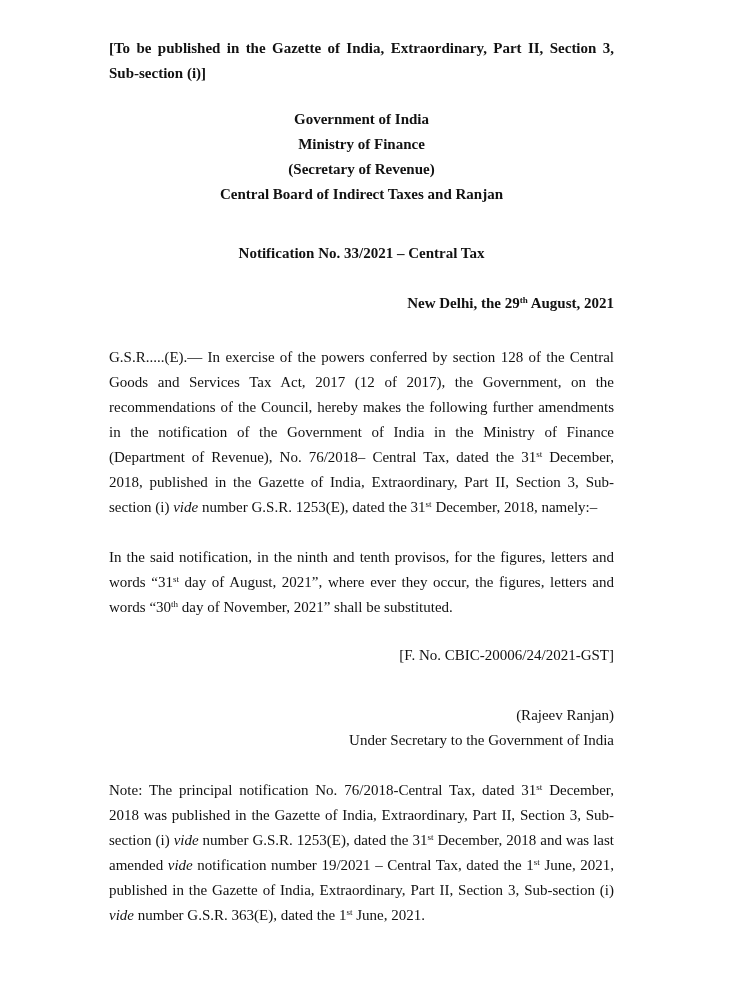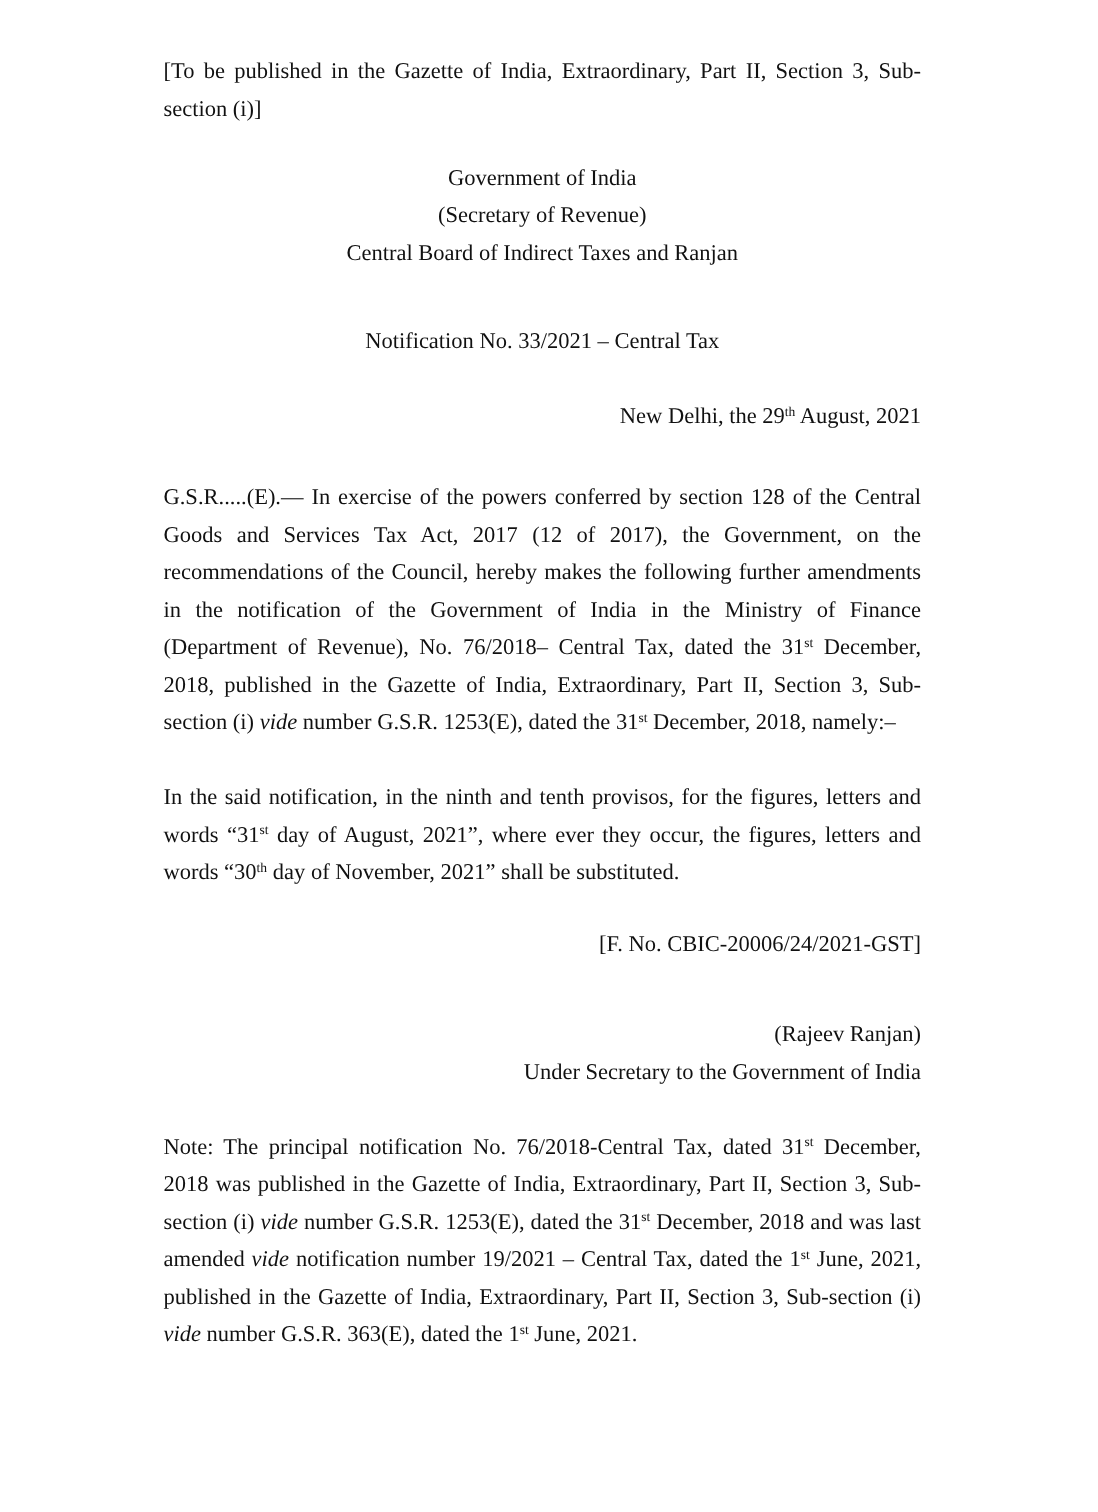"[To be published in the" .bold { font-weight: normal -> bold }
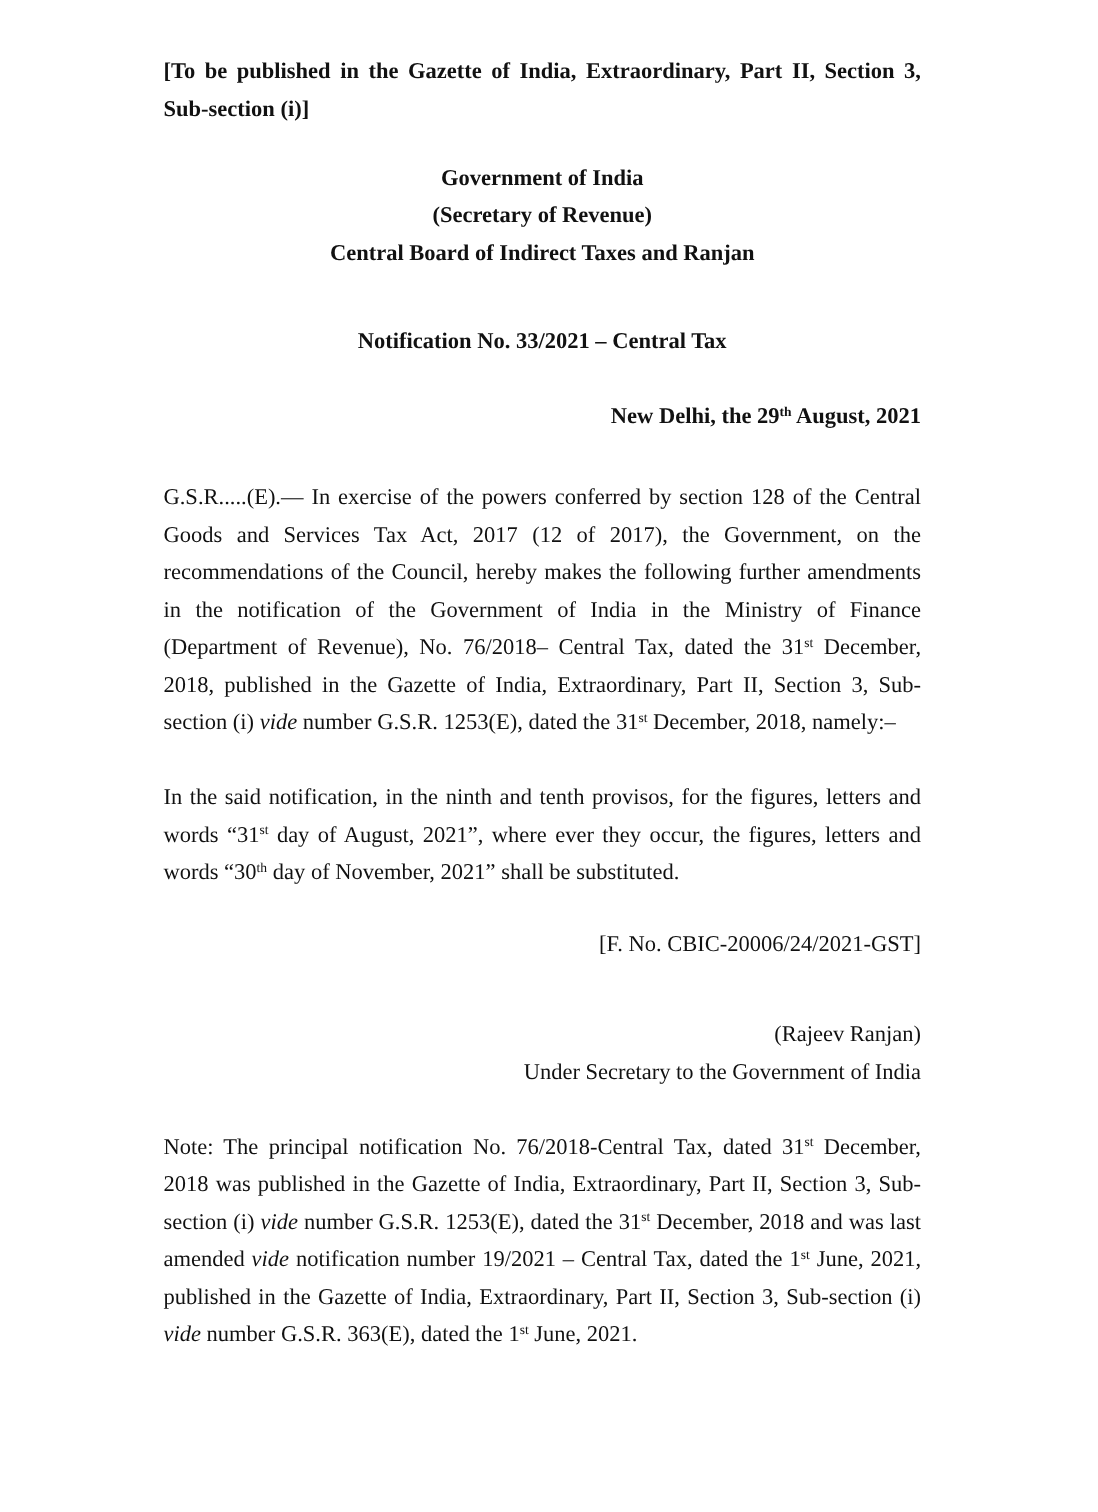"Ministry of Finance" p { html: none -> <p>Ministry of Finance</p> }
